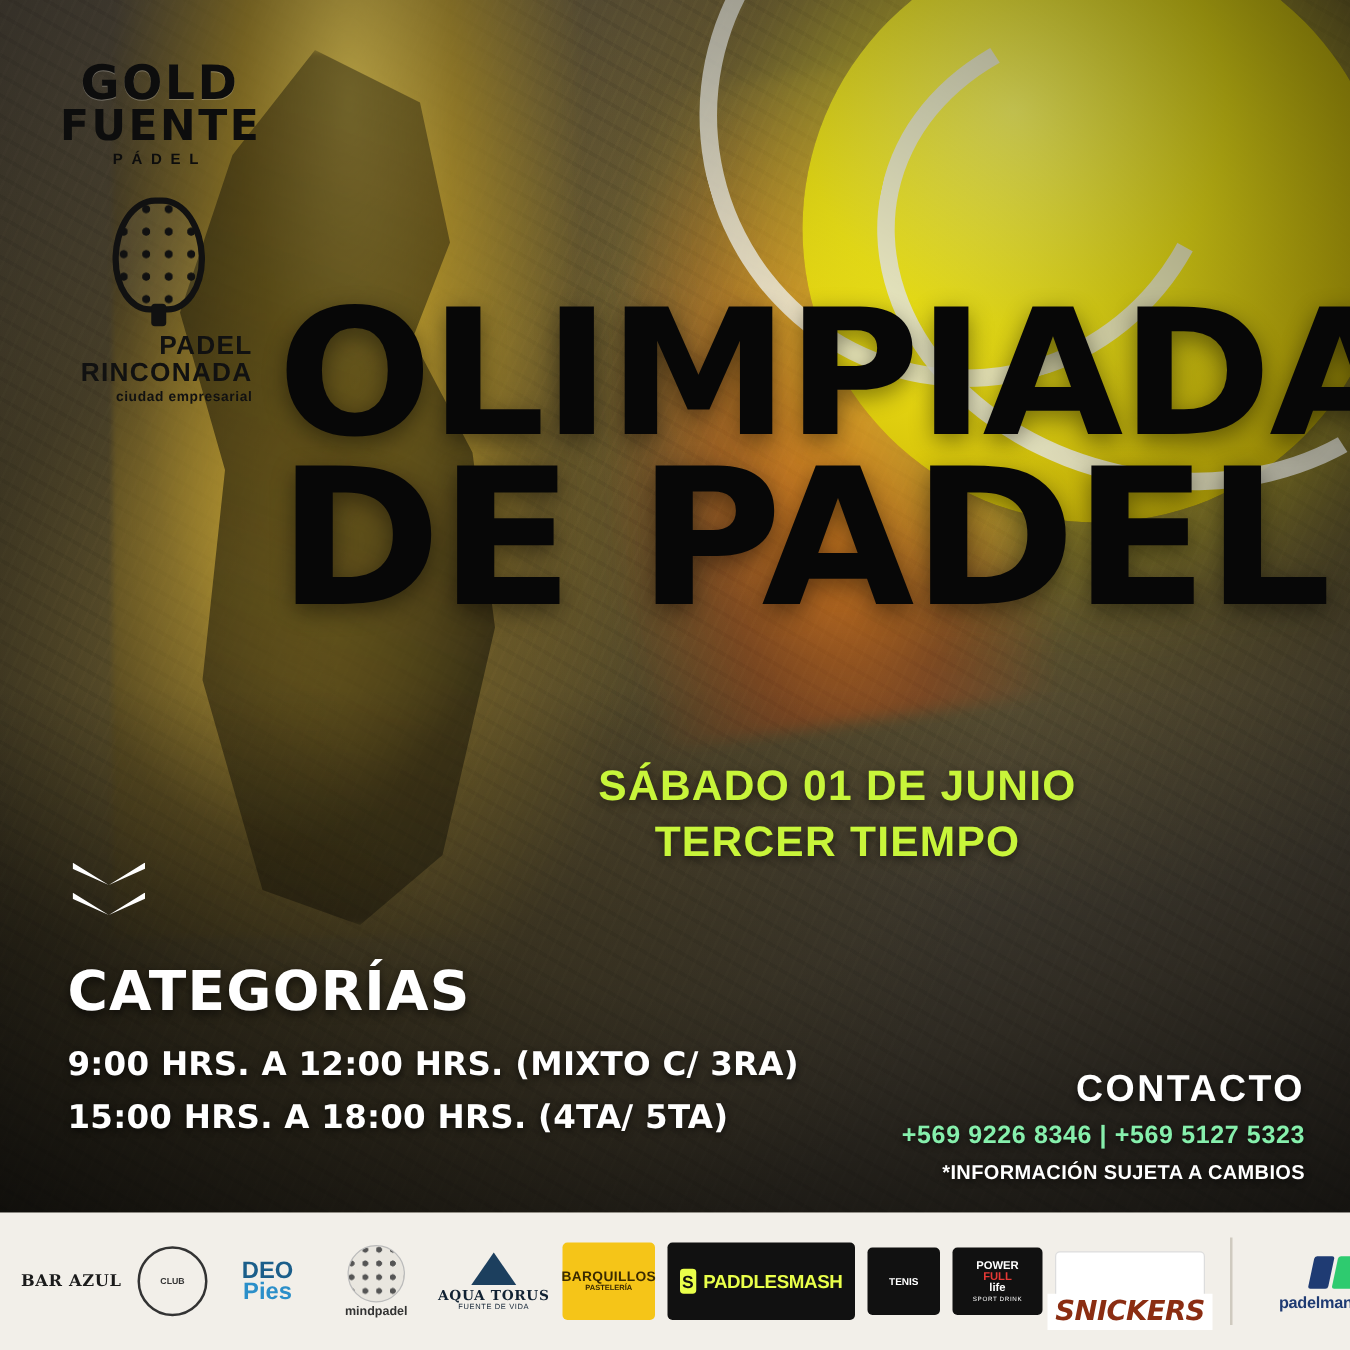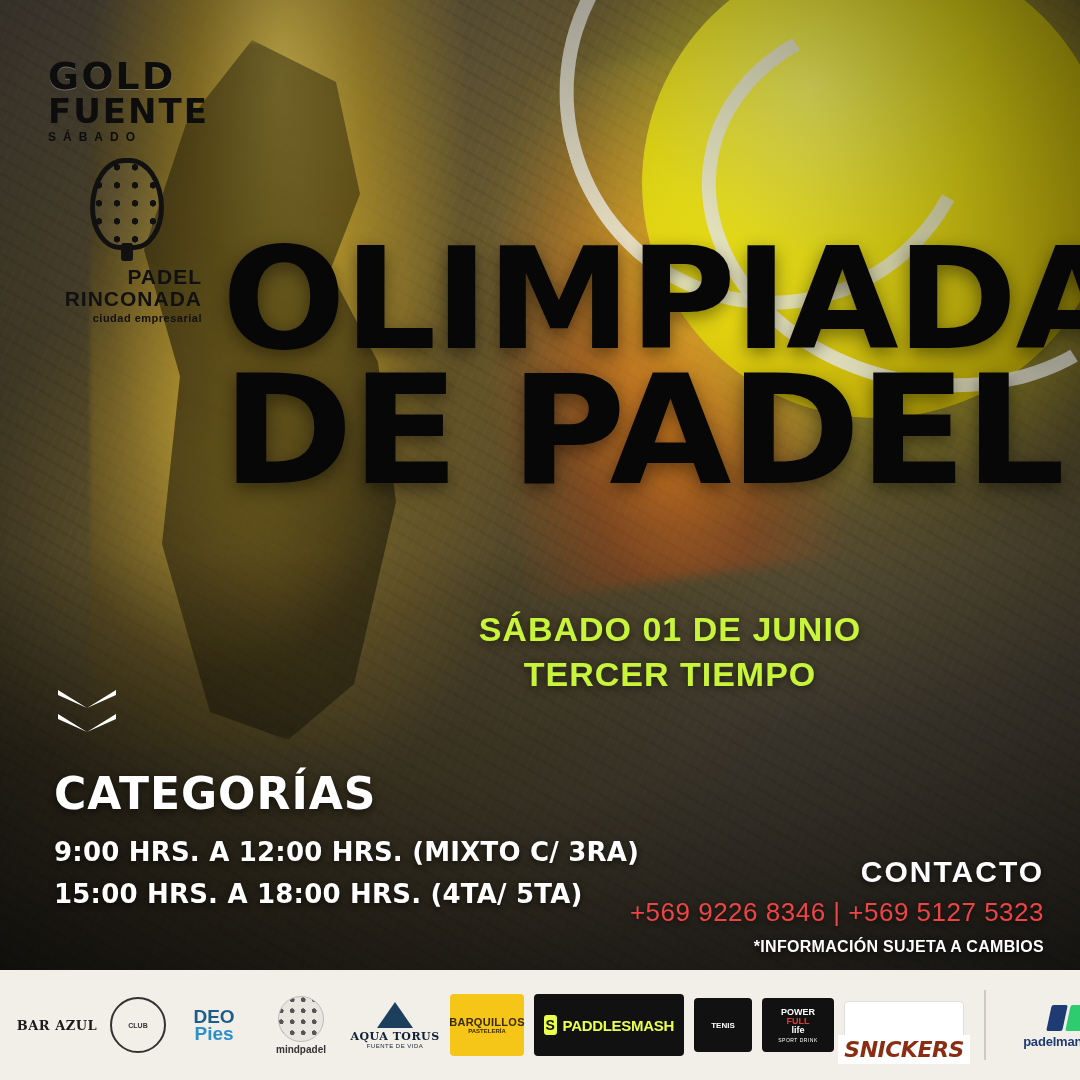"GOLD" .logo-gold { text-align: left -> center; top: 58px -> 48px }
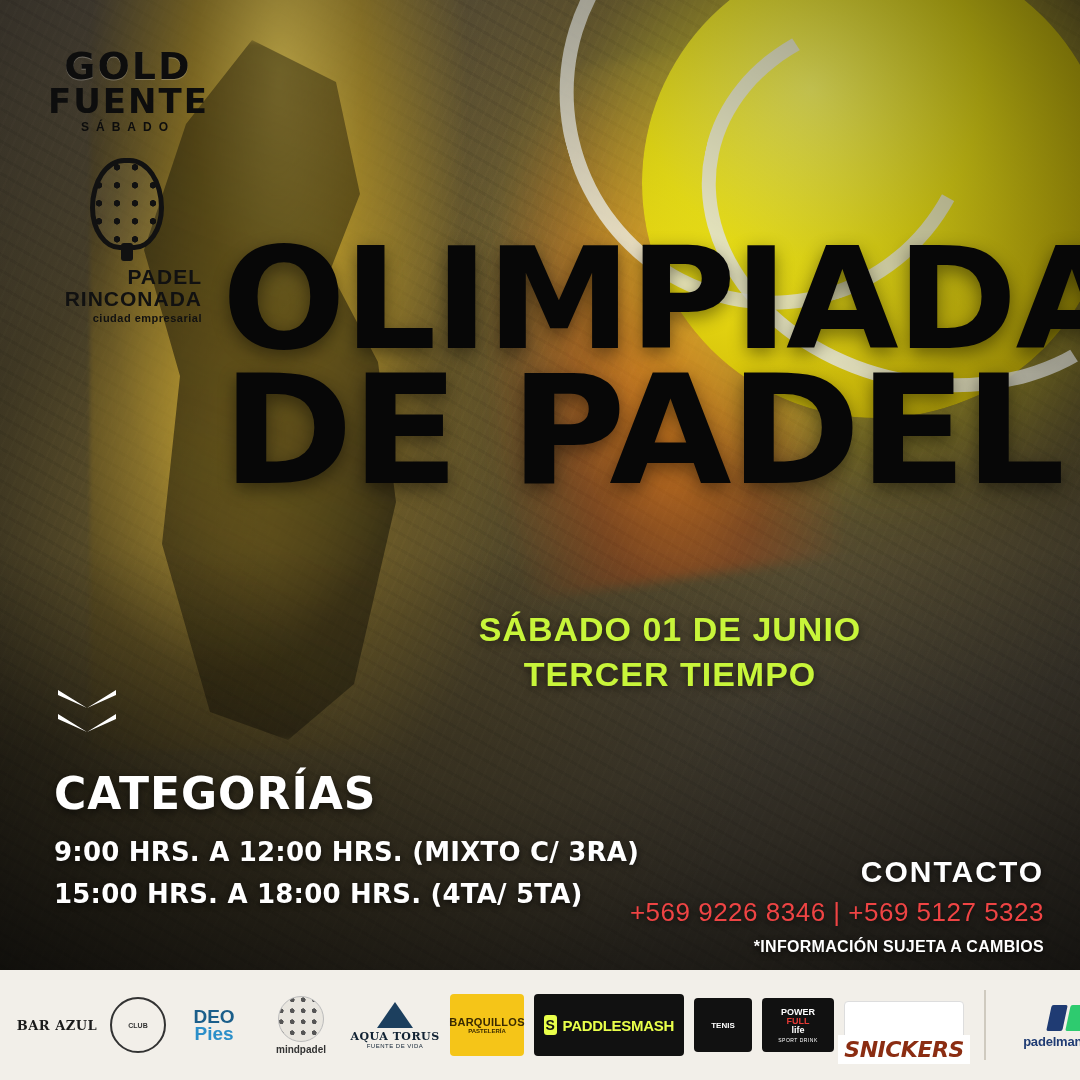"SÁBADO" div.gp-3 { text: SÁBADO -> PÁDEL }
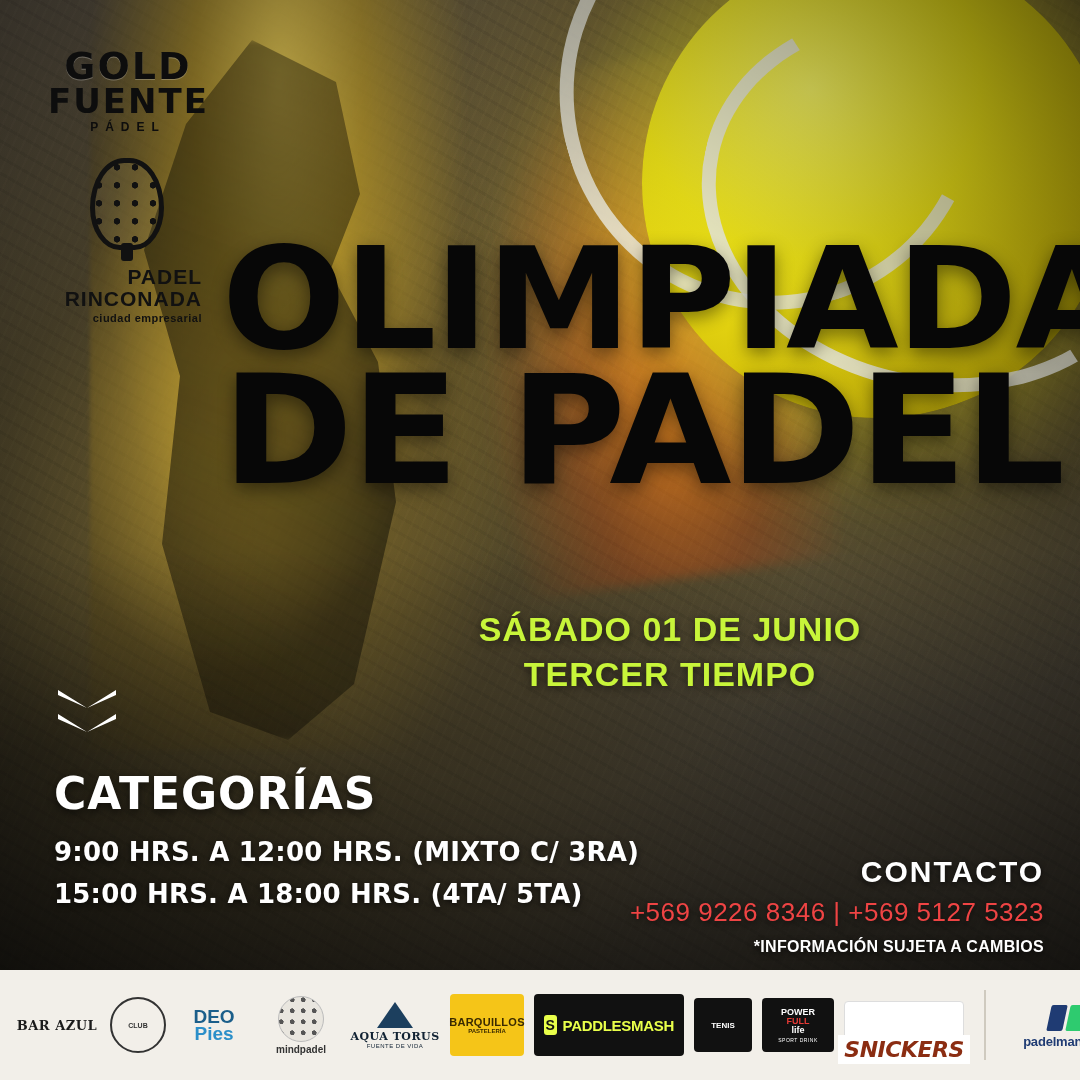"+569 9226 8346 | +569" .contacto .c-phones { color: #ef4444 -> #86efac; font-size: 26px -> 20px; font-weight: 400 -> 700 }
